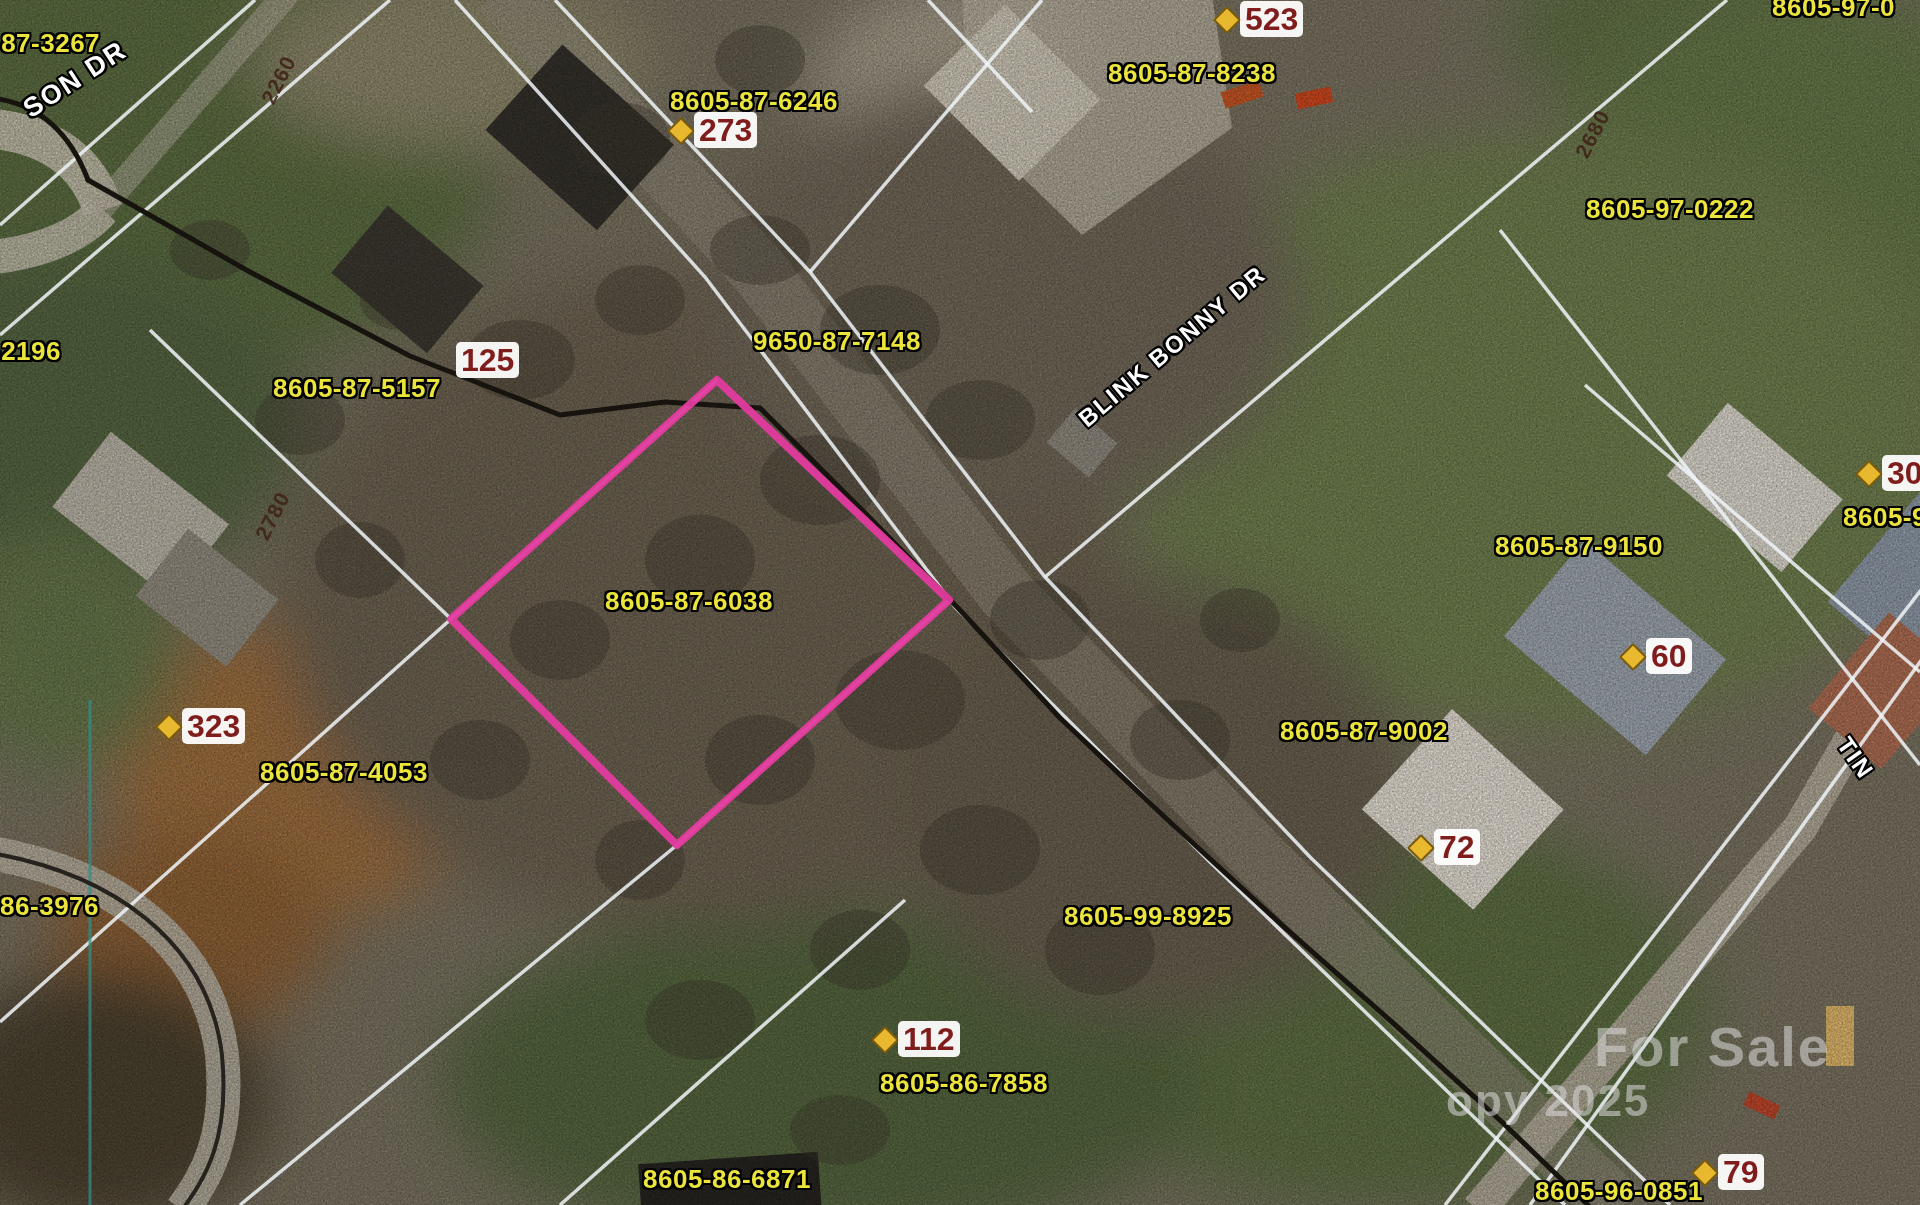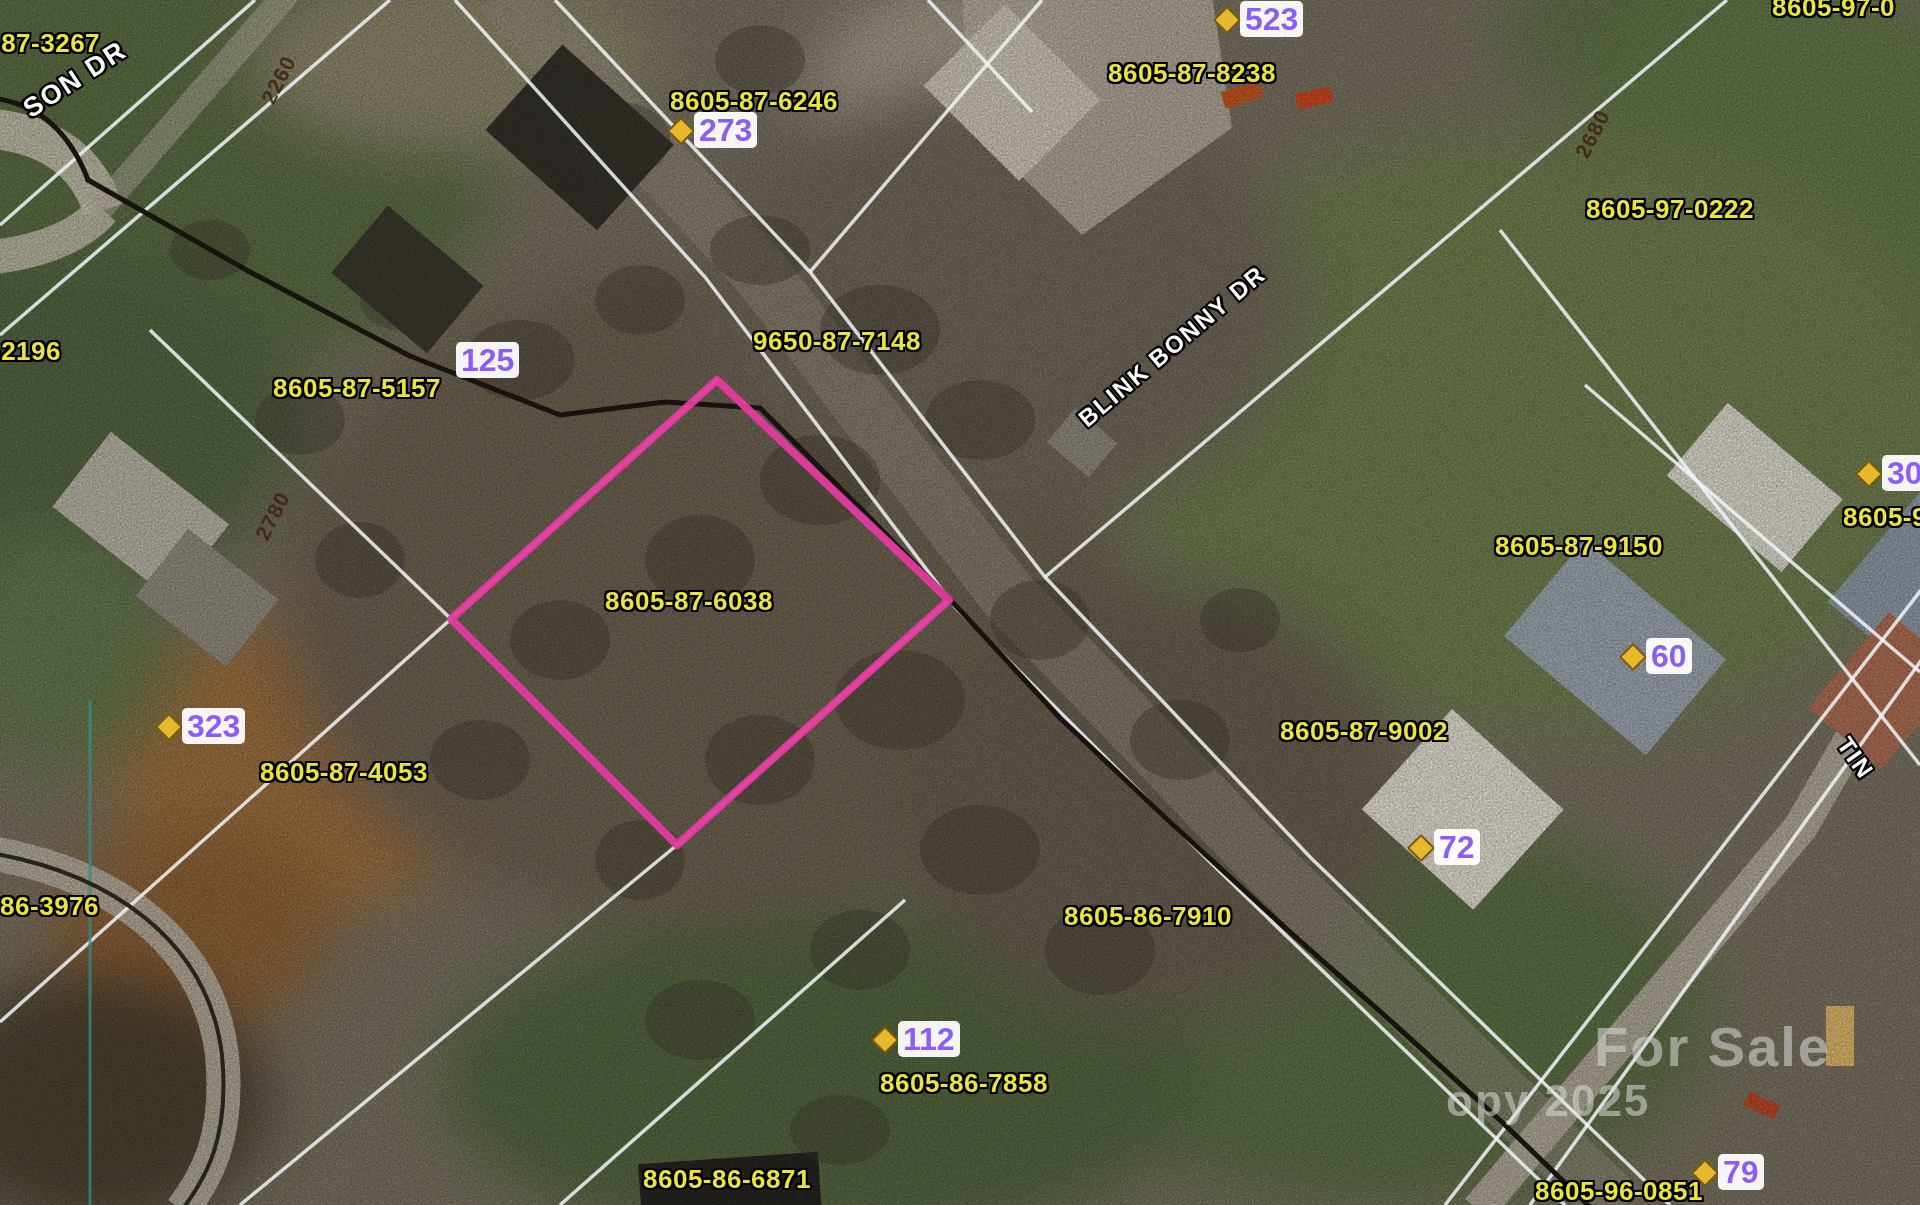"523" .addr { color: #8b5cf6 -> #7f1d1d }
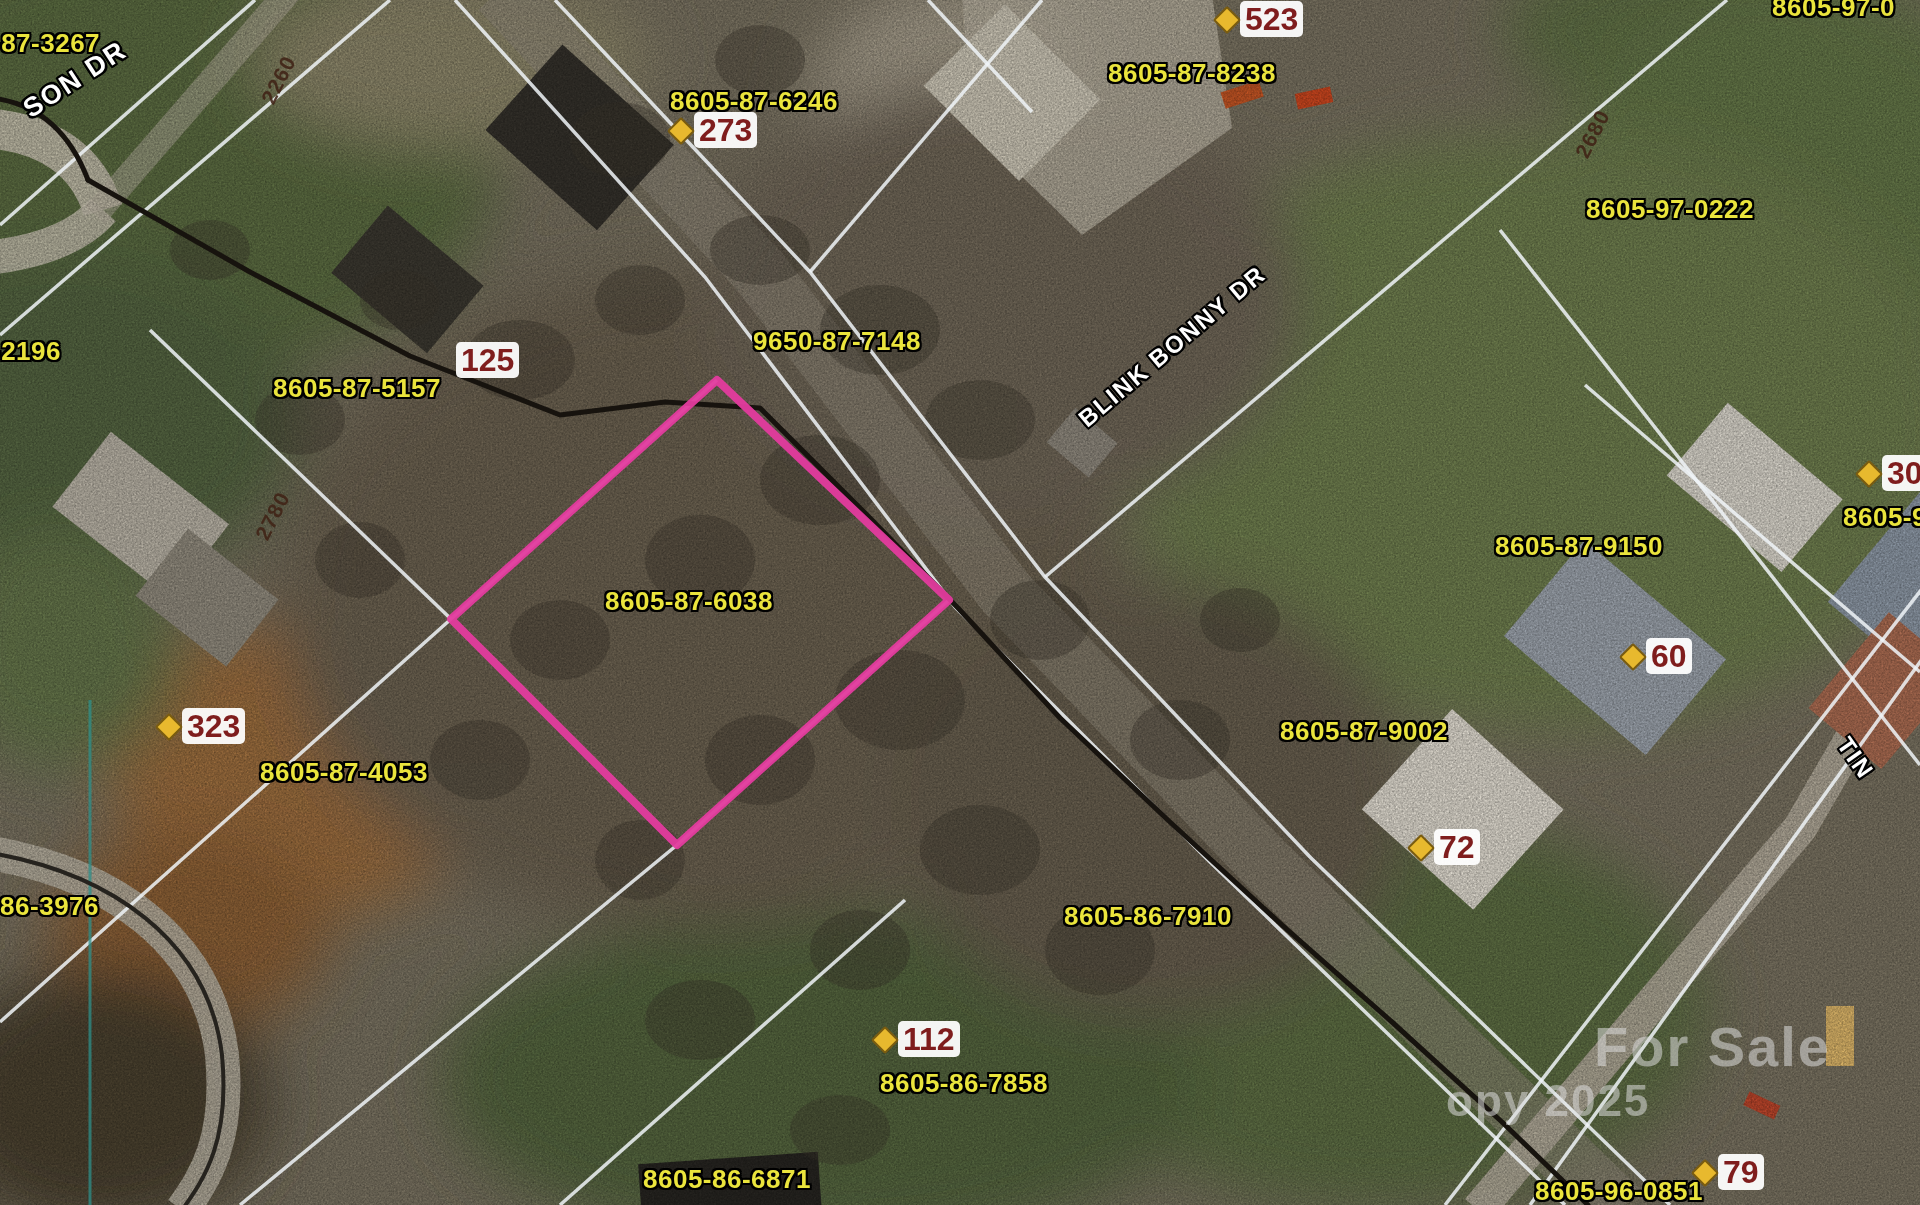"8605-86-7910" div.lbl { text: 8605-86-7910 -> 8605-99-8925 }
